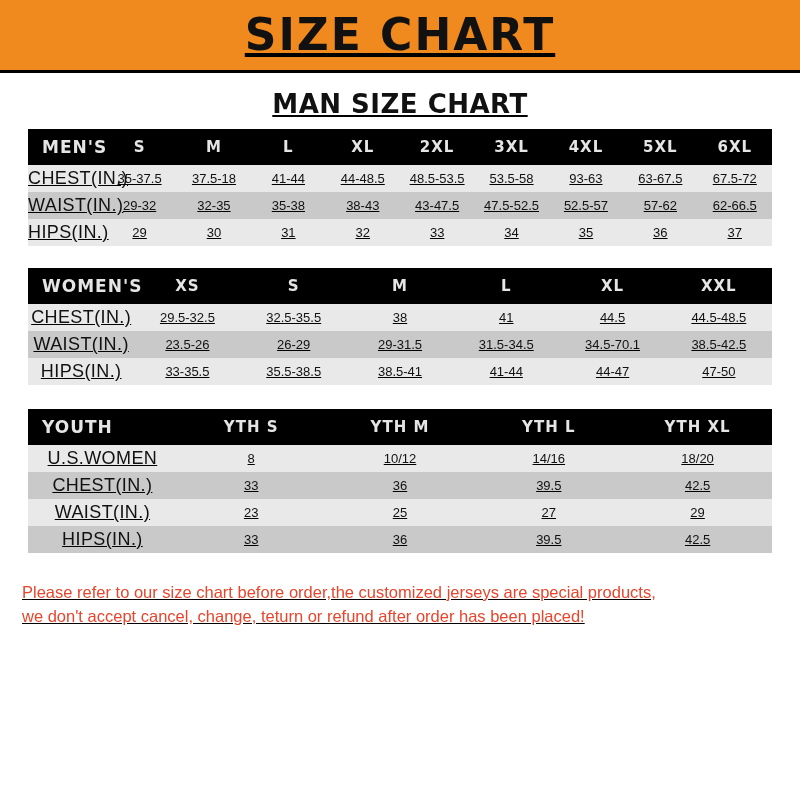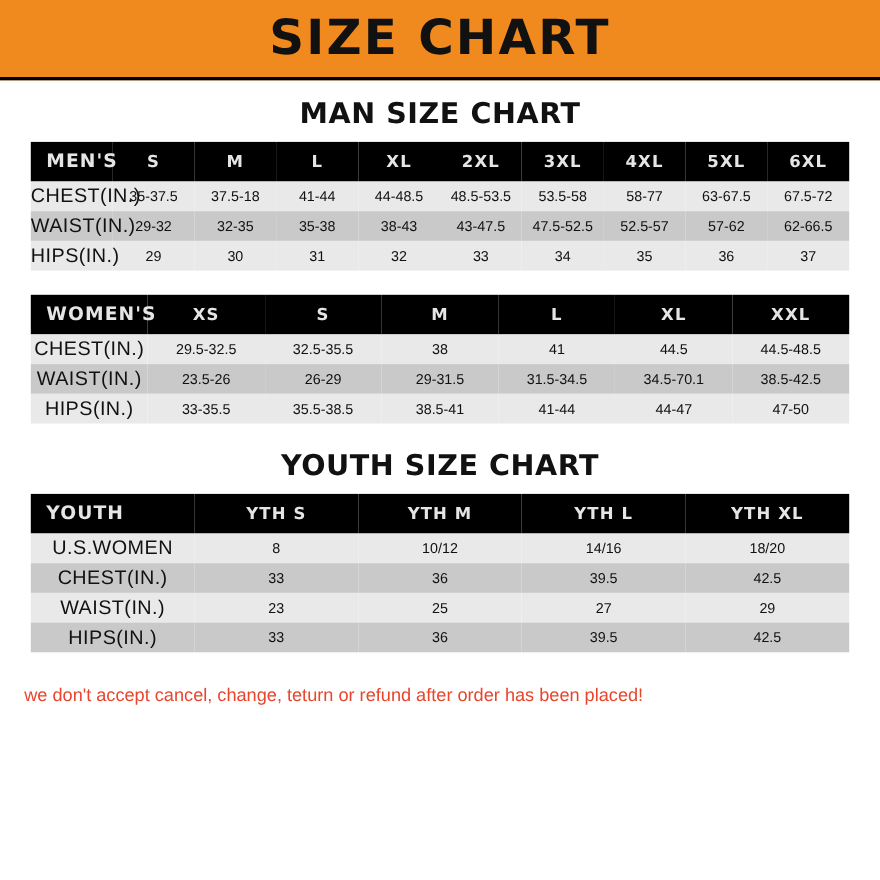"SIZE CHART" .page { text-decoration: none -> underline }
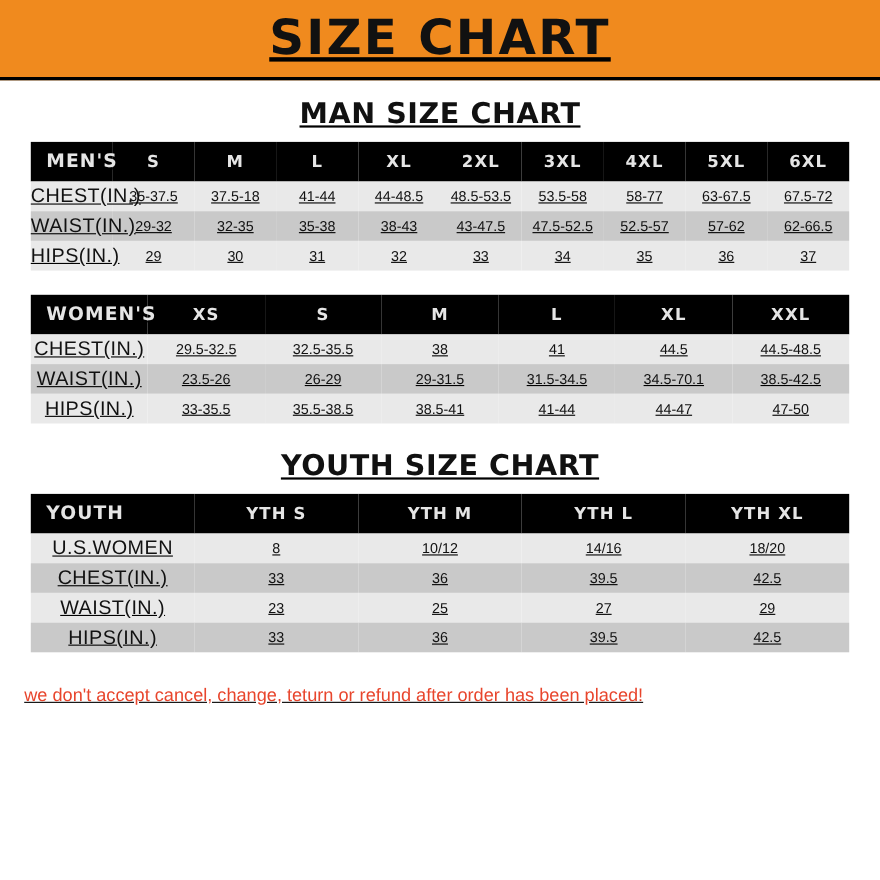"58-77" td { text: 58-77 -> 93-63 }
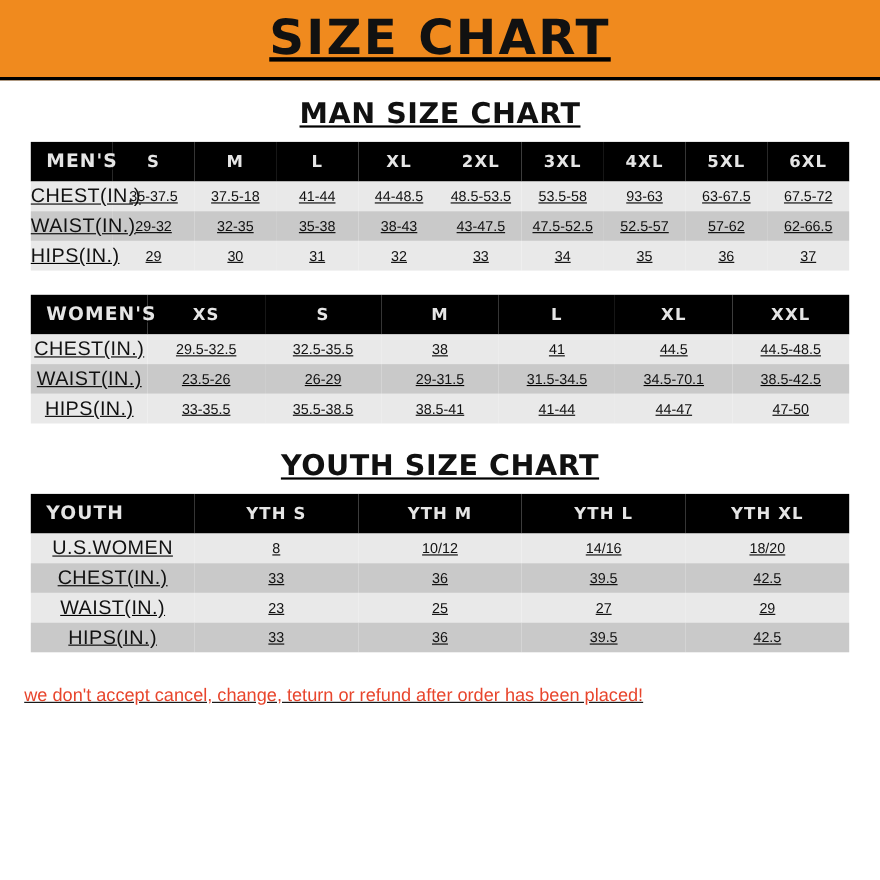"YOUTH SIZE CHART" div.section-title { html: <div>YOUTH SIZE CHART</div> -> none }
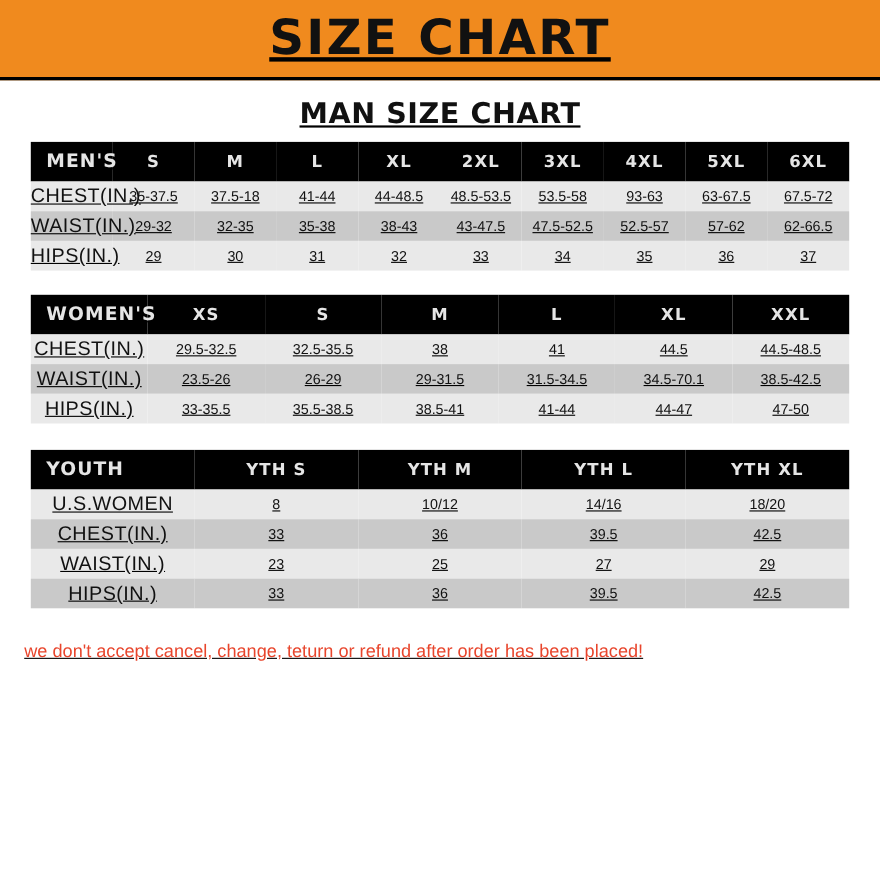"Please refer to our size" div { html: none -> <div>Please refer to our size chart before order,the customized jerseys are special products,</div> }
